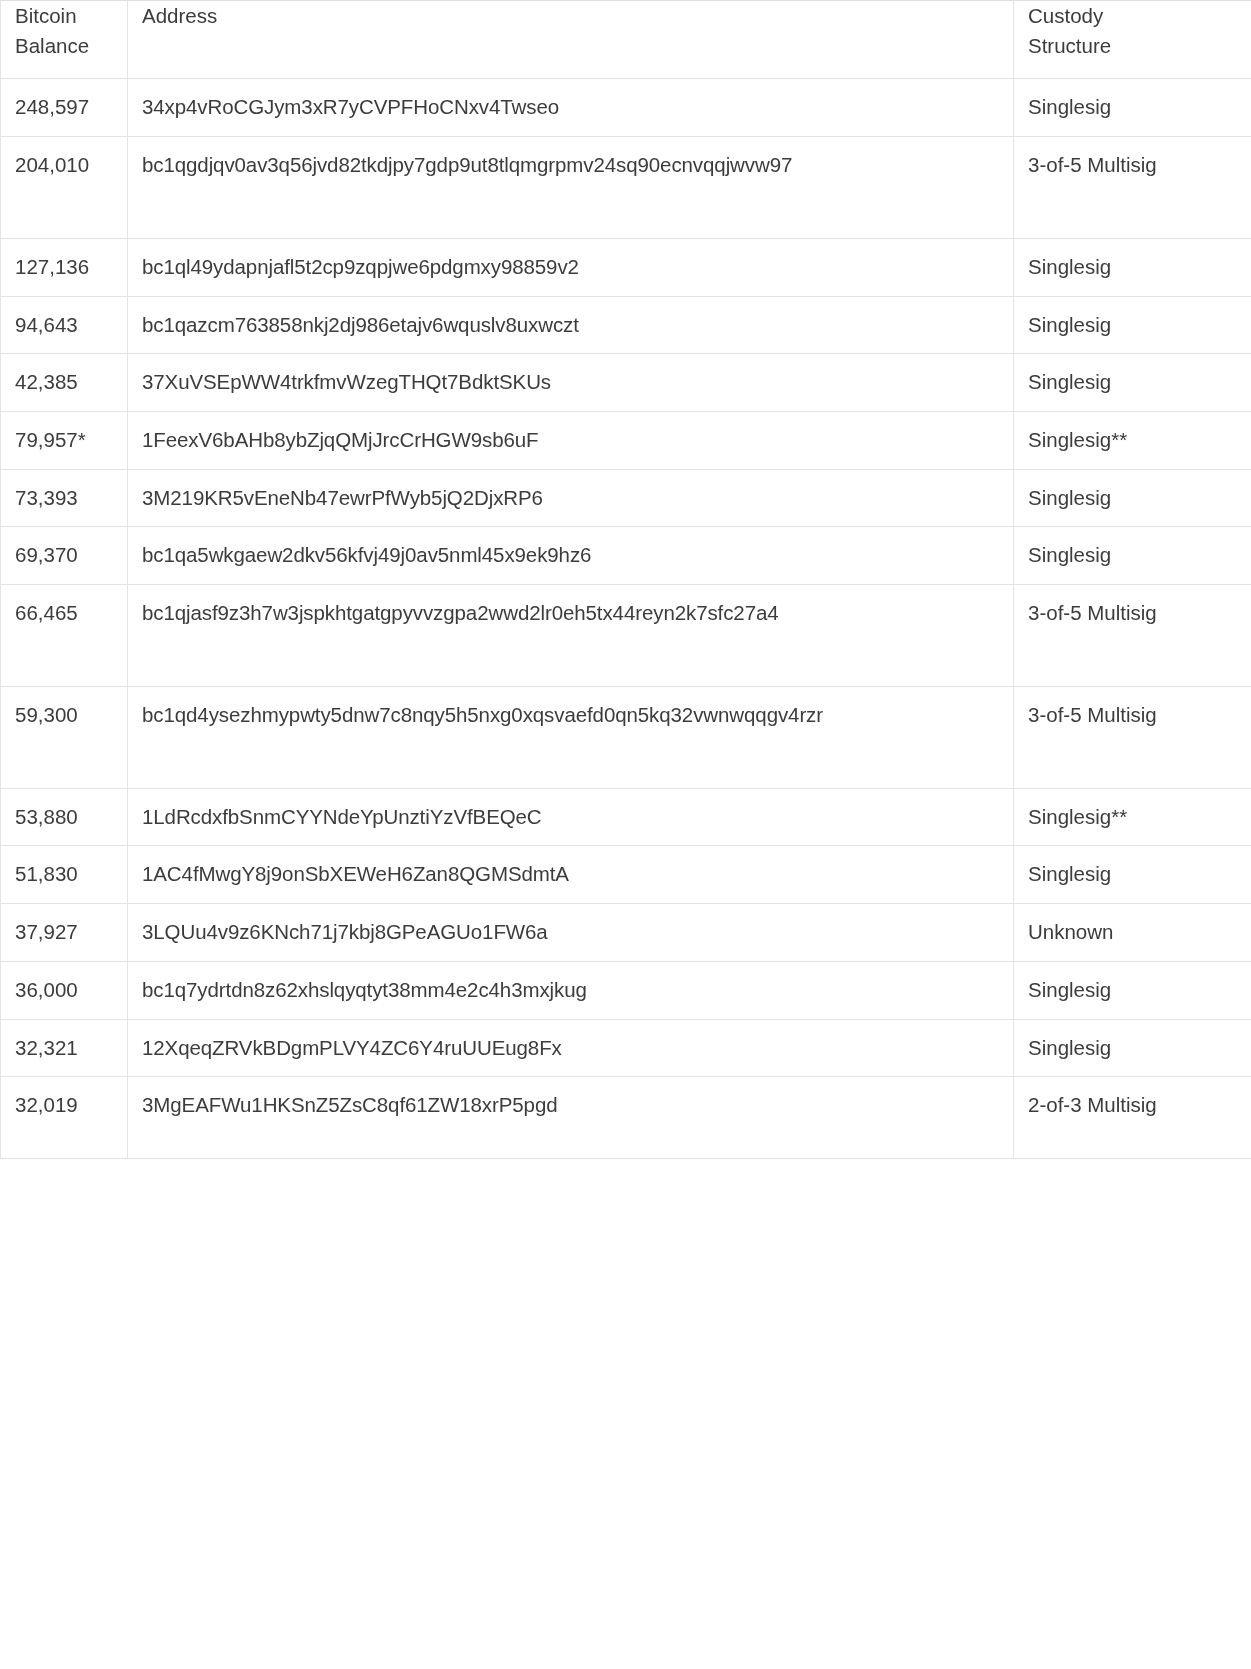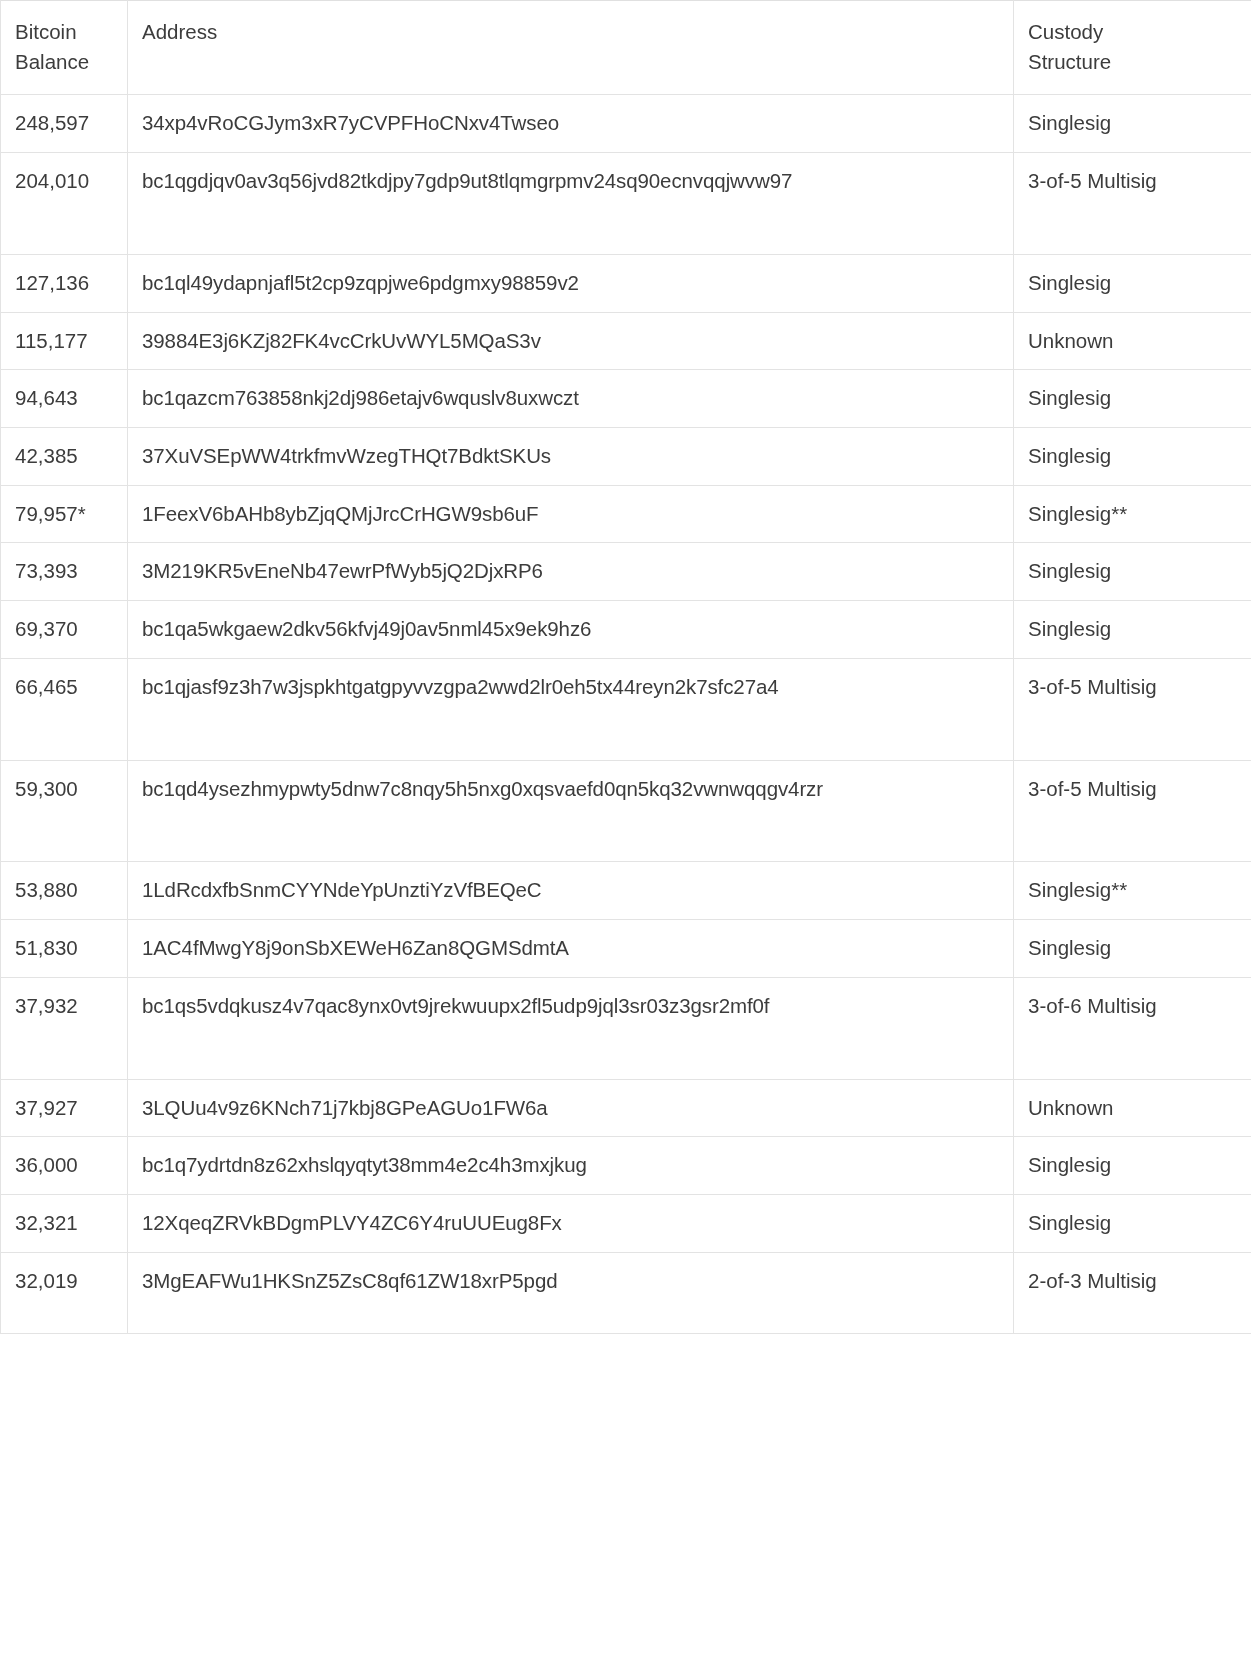"Bitcoin" table.holdings th { padding-top: 16px -> 0 }
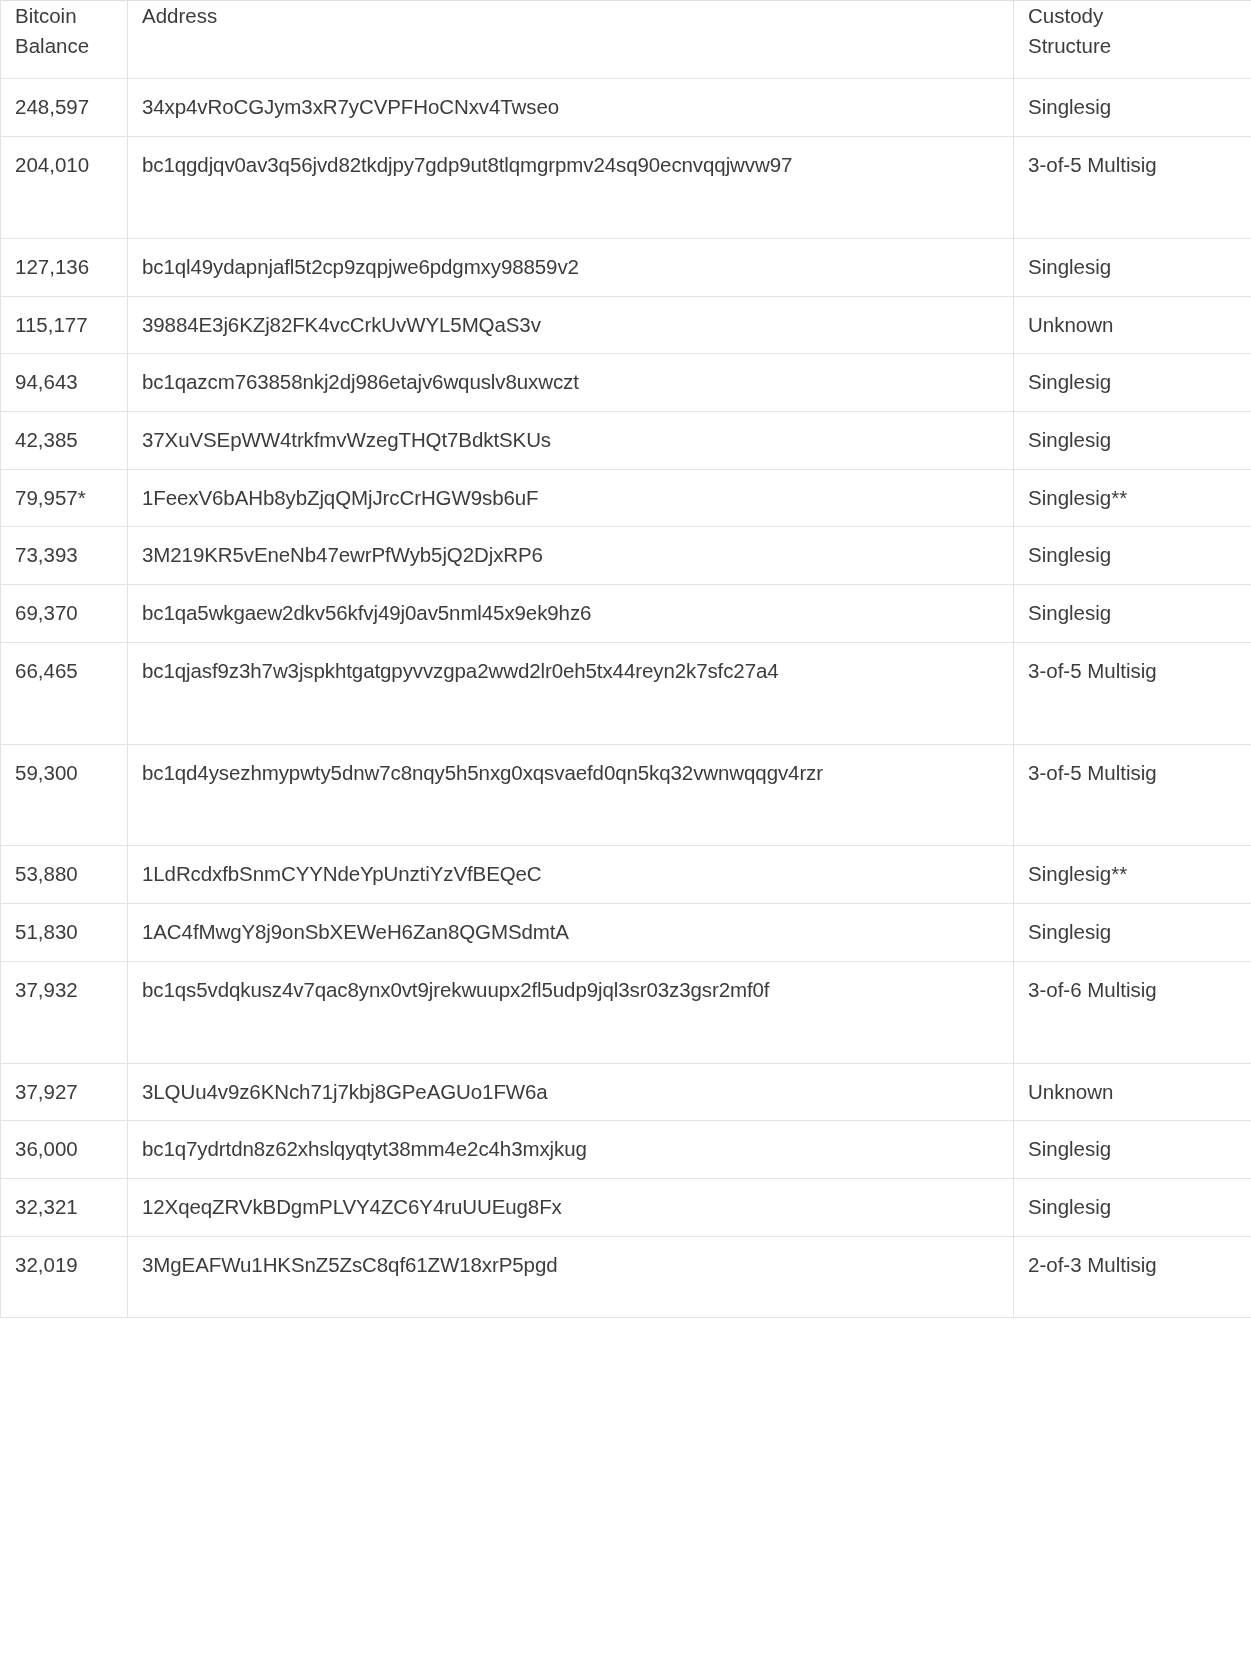"115,177" tr { html: <tr> <td>115,177</td> <td>39884E3j6KZj82FK4vcCrkUvWYL5MQaS3v</td> <td>Unknown</td> </tr> -> none }
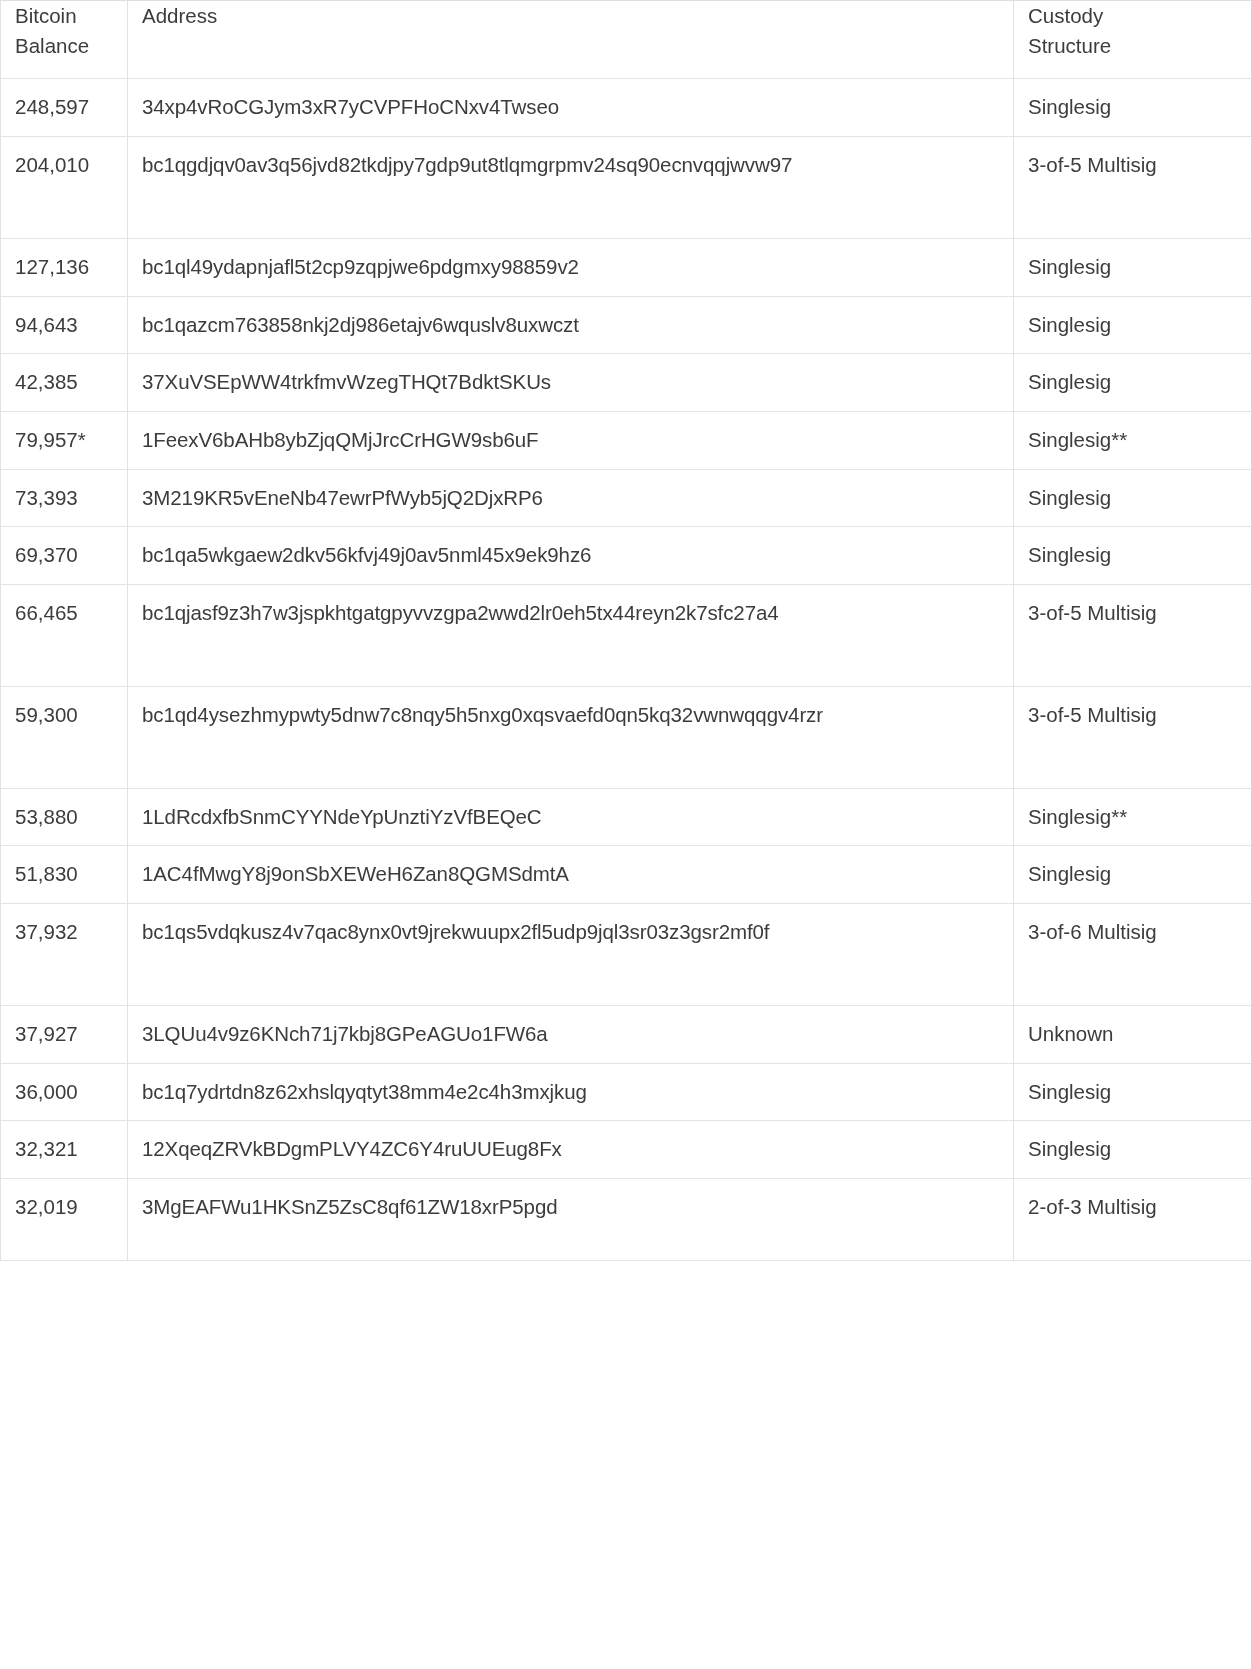"37,932" tr.xtall { html: <tr> <td>37,932</td> <td>bc1qs5vdqkusz4v7qac8ynx0vt9jrekwuupx2fl5udp9jql3sr03z3gsr2mf0f</td> <td>3-of-6 Multisig</td> </tr> -> none }
